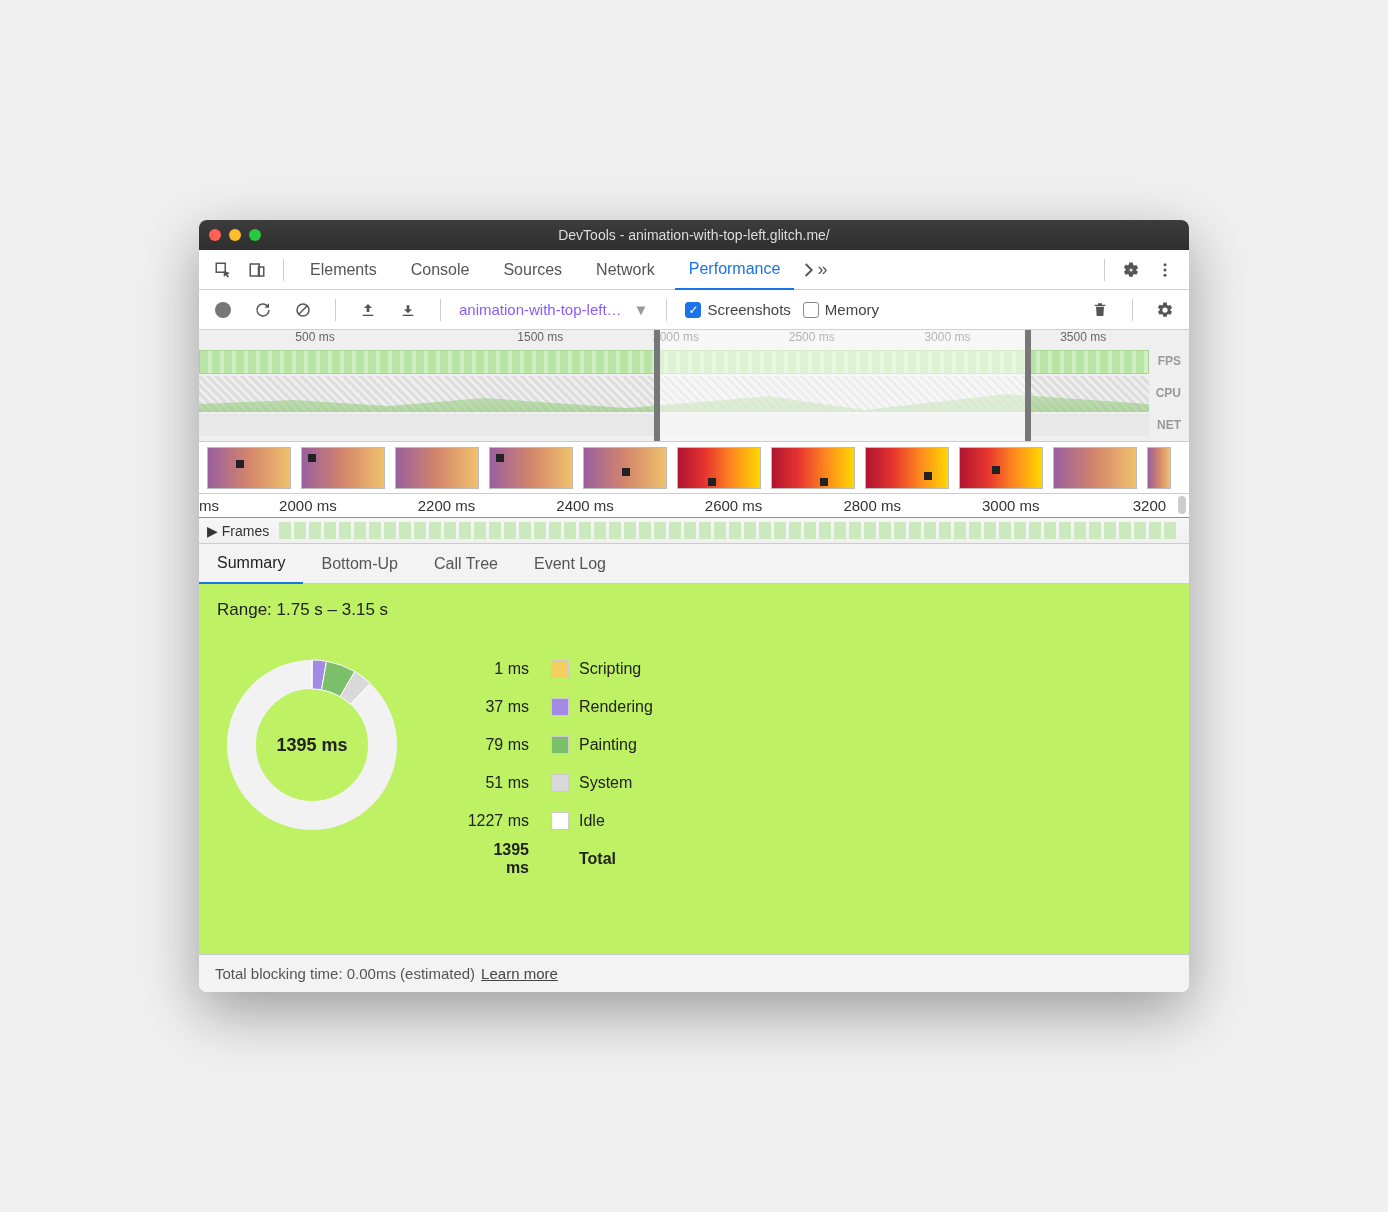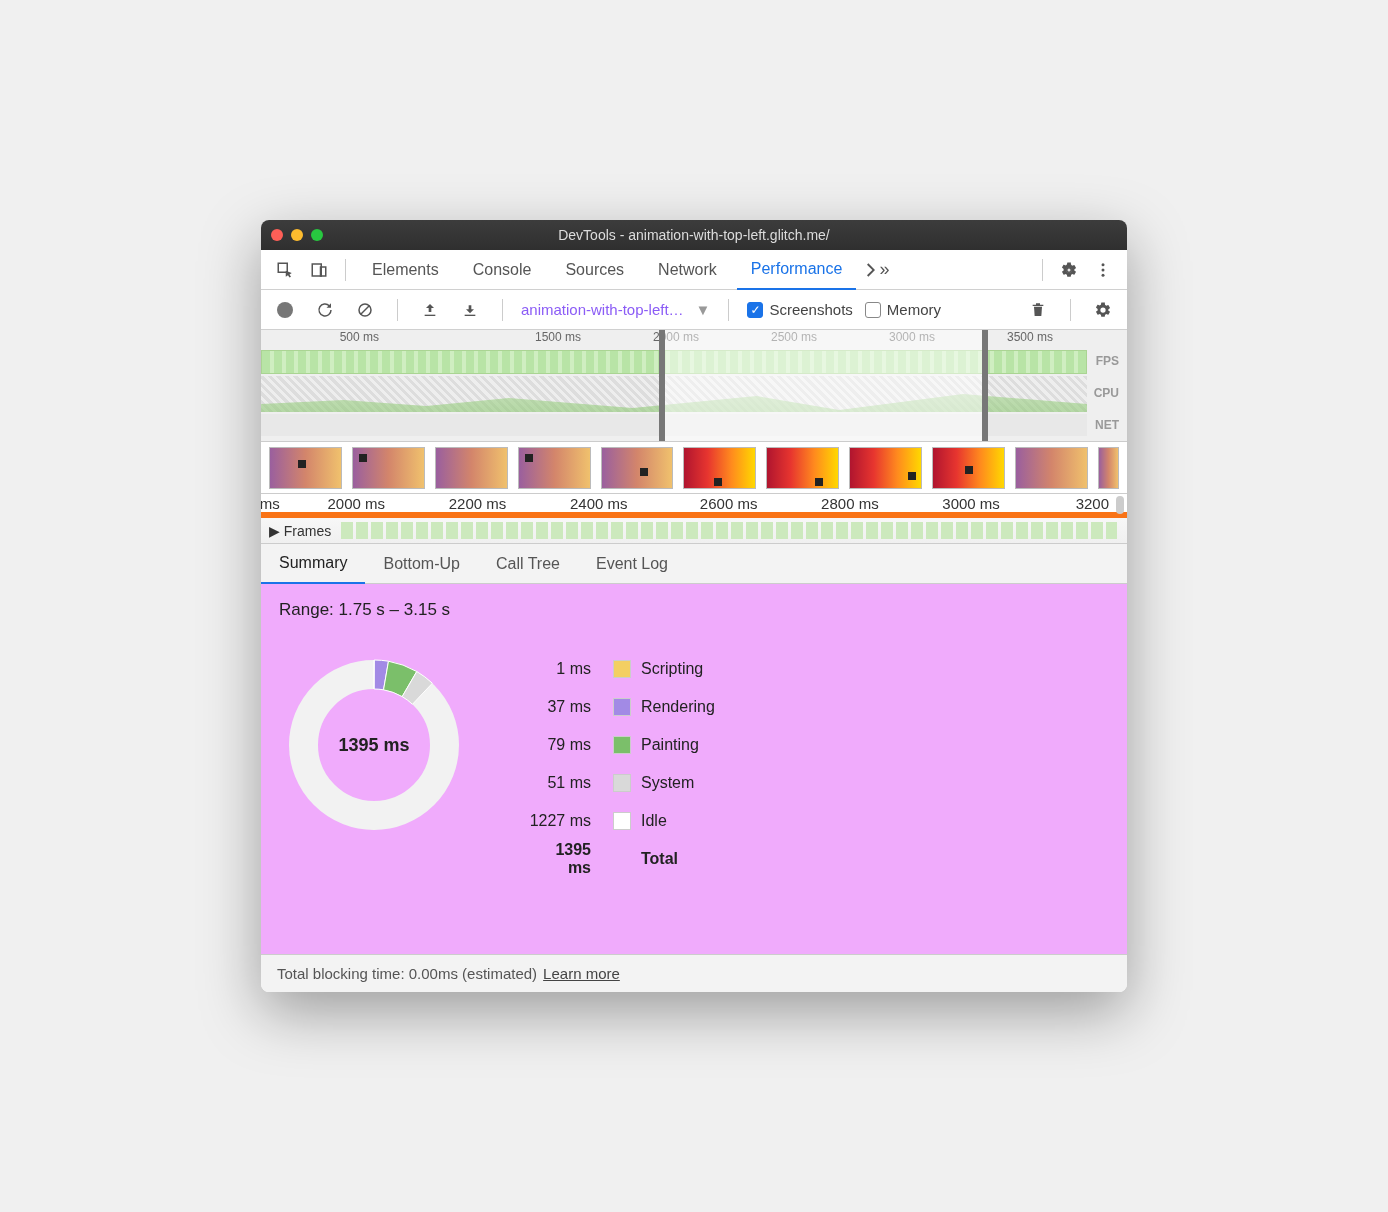"DevTools -" .window { width: 866px -> 990px }
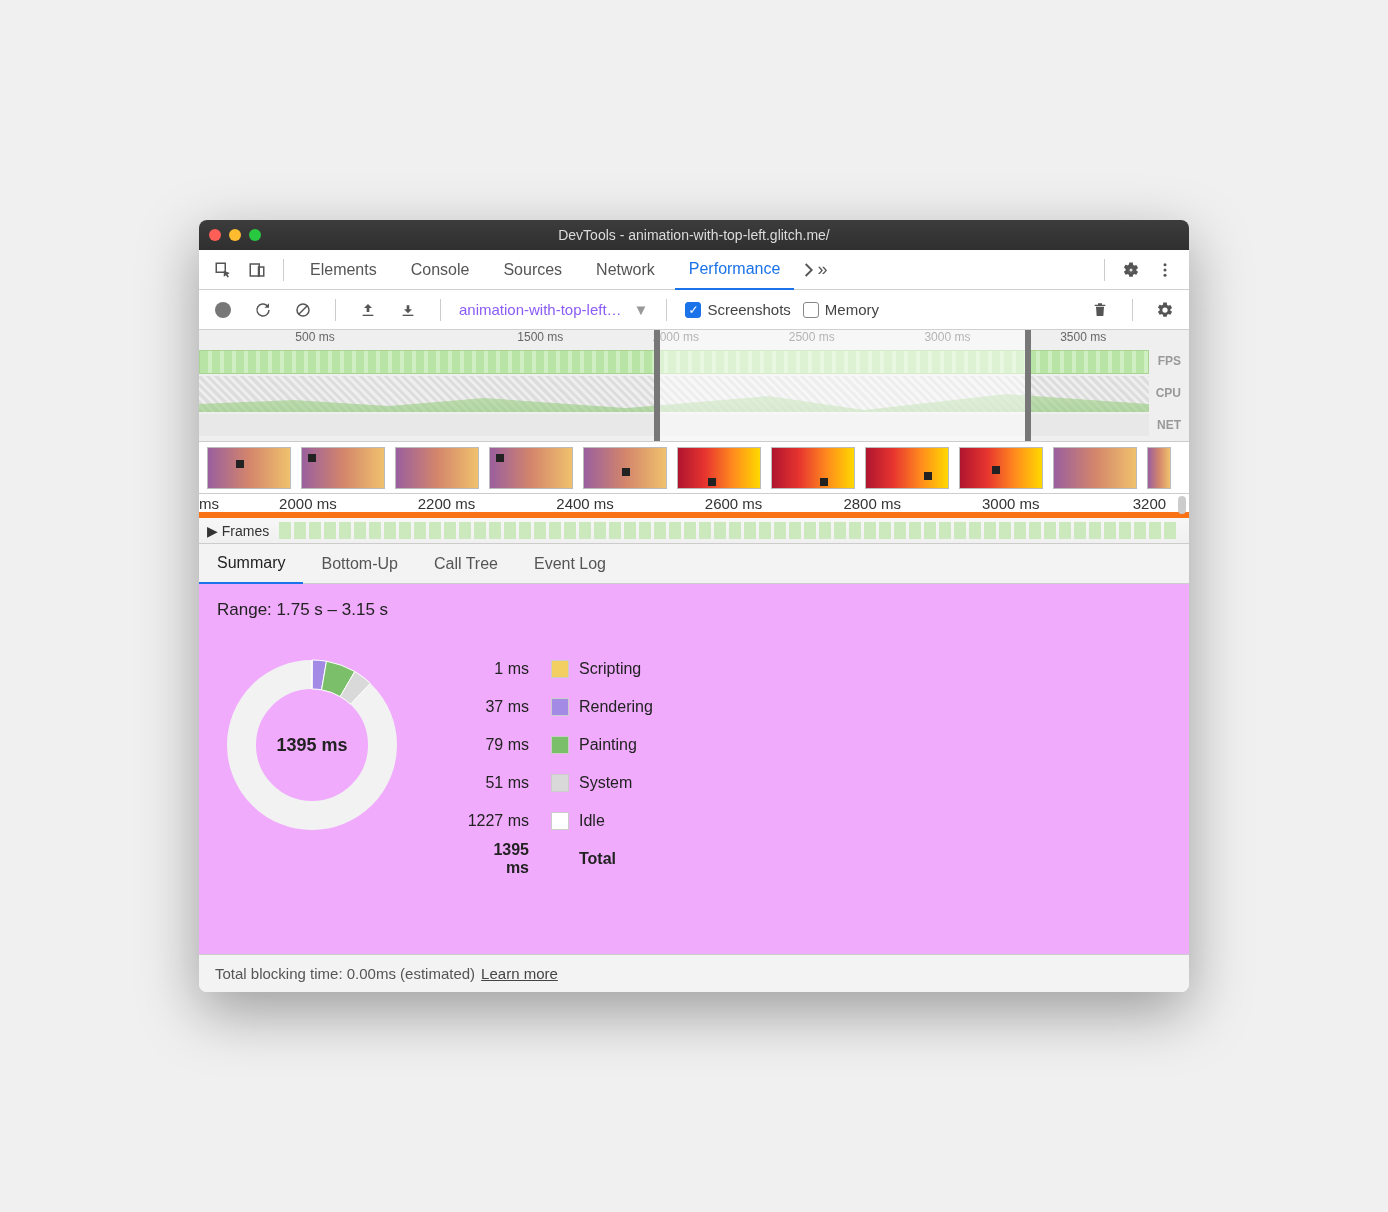"ms" .detail-ticks { border-bottom: 6px solid #f97316 -> 1px solid #f97316 }
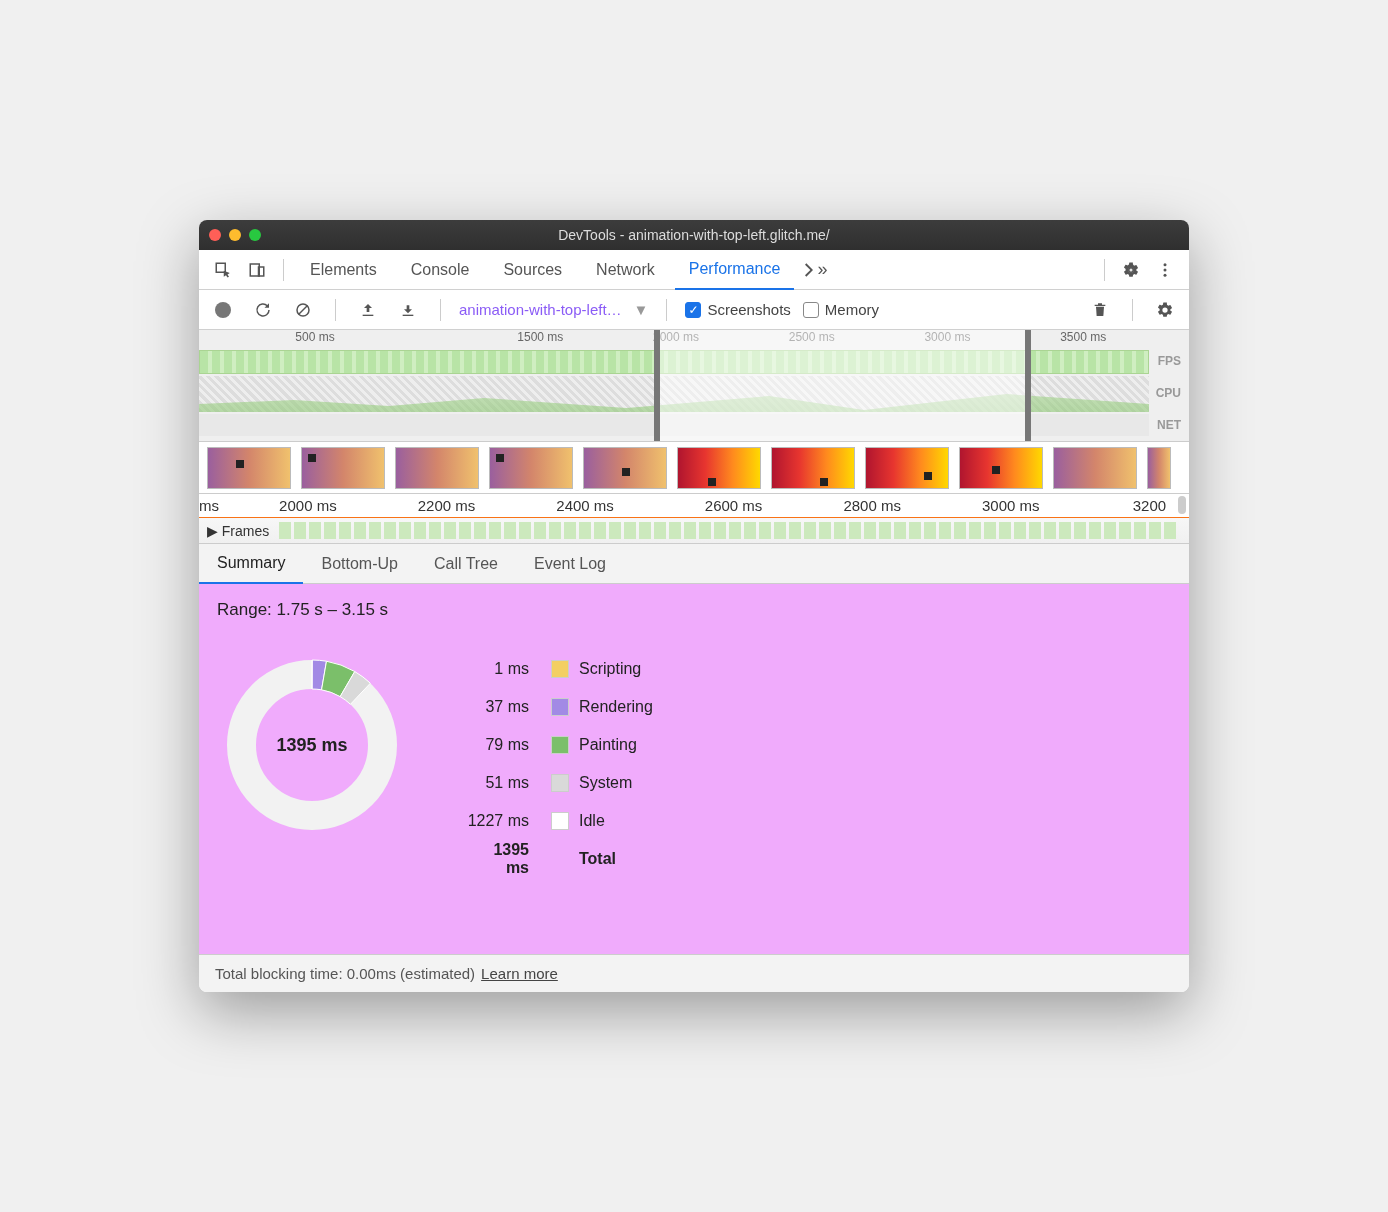"Range: 1.75 s – 3.15" .summary-pane { background: #f0abfc -> #bef264 }
